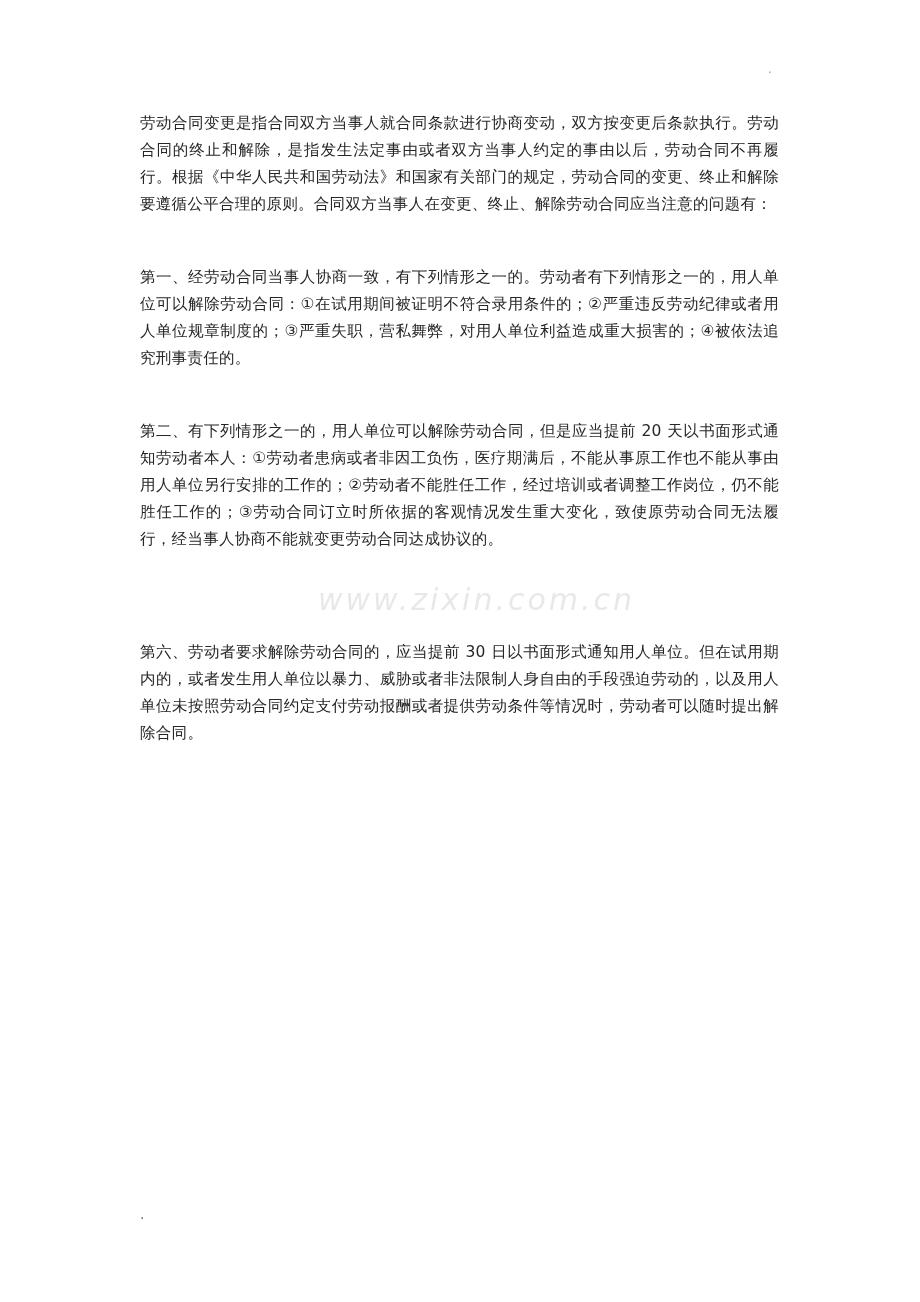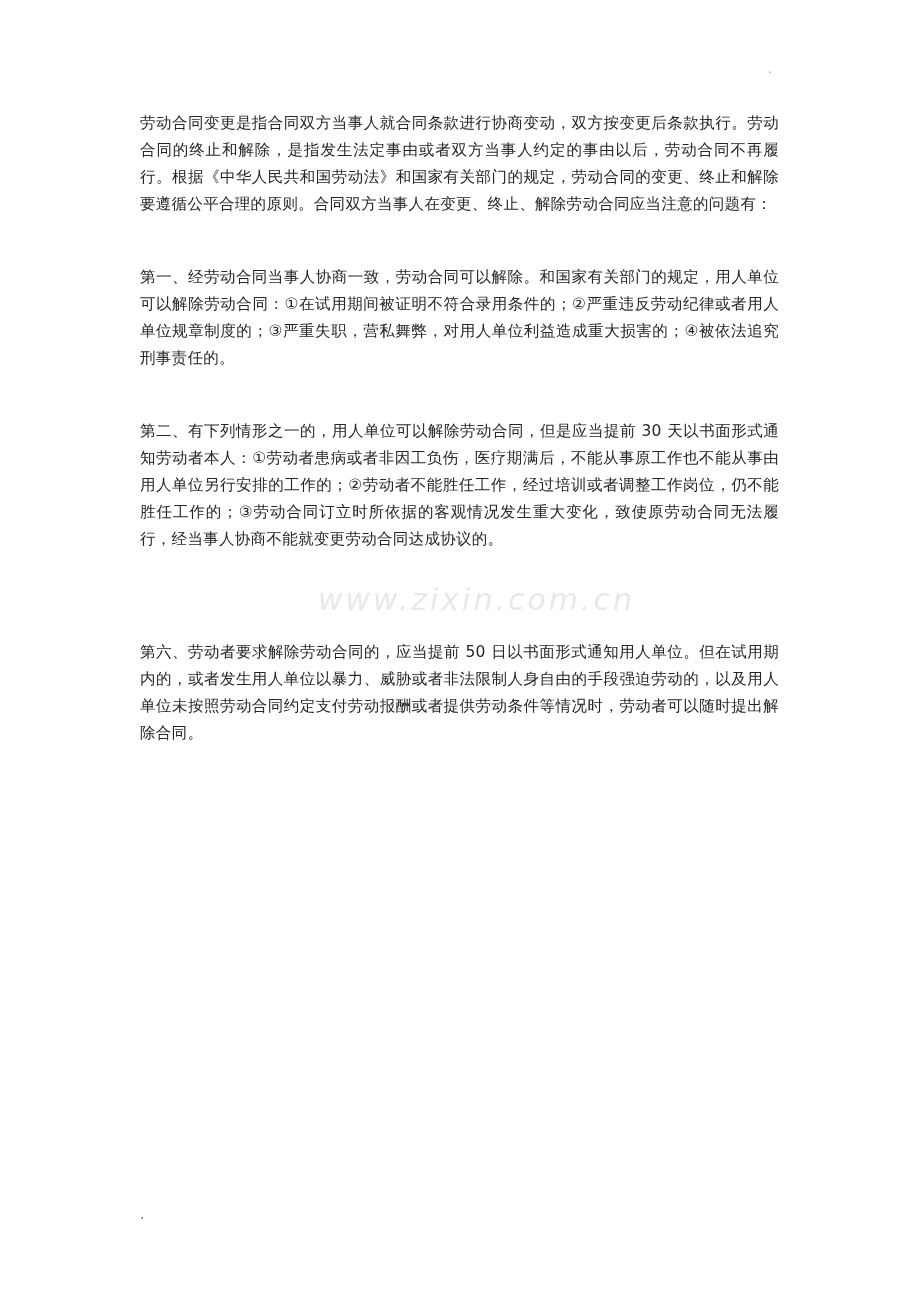"第一、经劳动合同当事人协商一致，劳动合同可以解除。和国家有关部门的规定，用人单位" p.para { text: 劳动合同可以解除。和国家有关部门的规定 -> 有下列情形之一的。劳动者有下列情形之一的 }
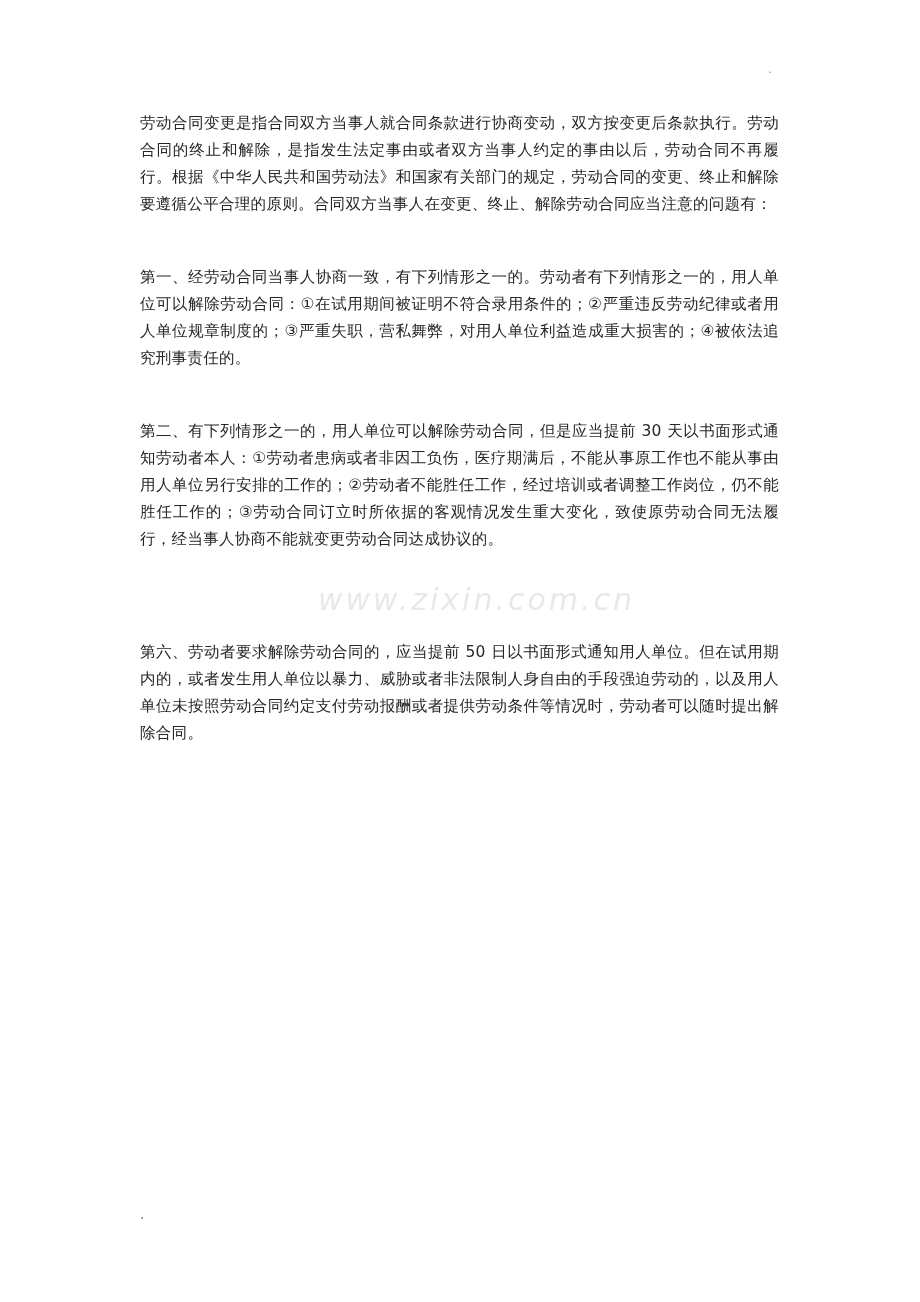"第二、有下列情形之一的，用人单位可以解除劳动合同，但是应当提前 30" p.para { text: 30 -> 20 }
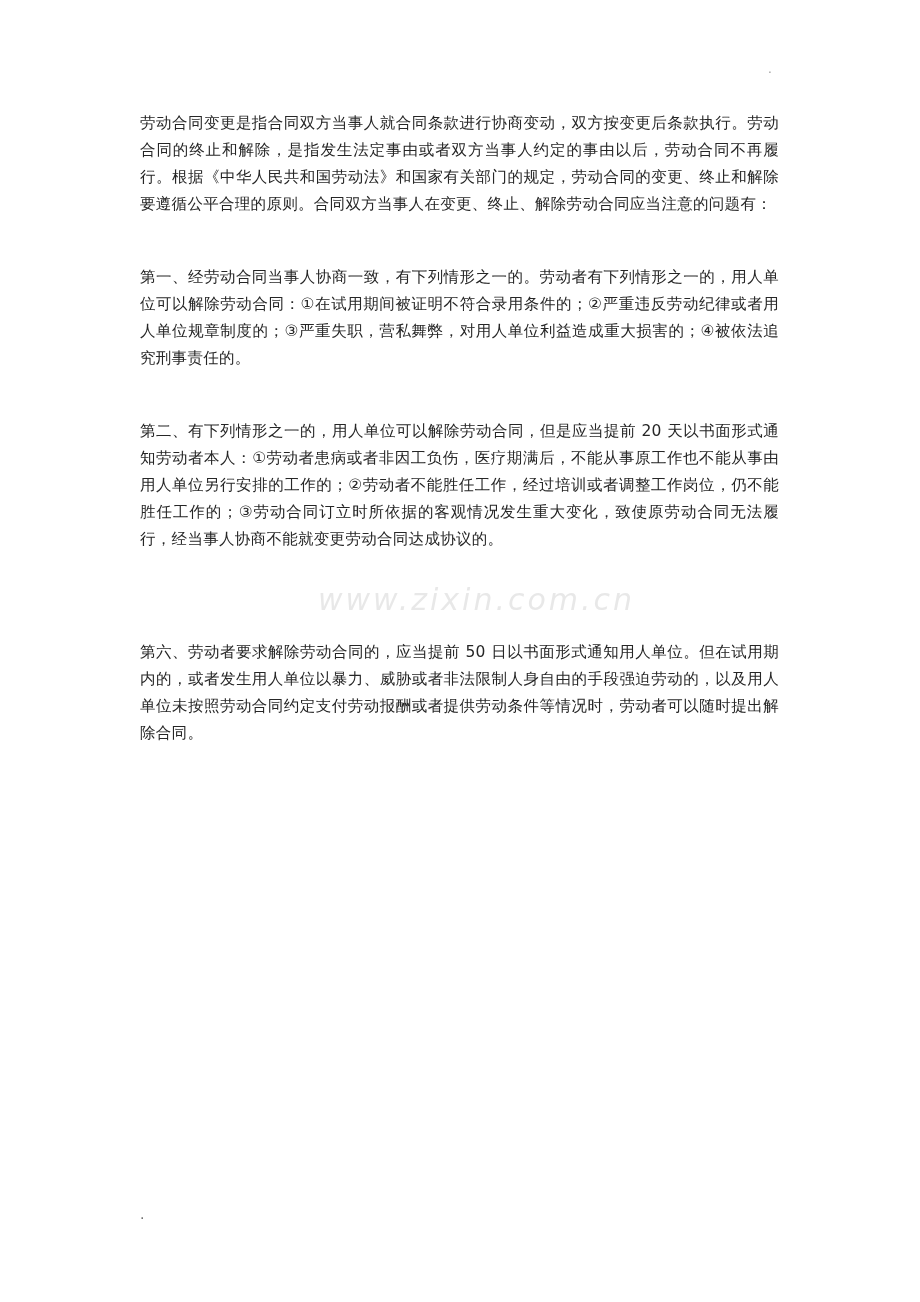"第六、劳动者要求解除劳动合同的，应当提前 50" p.para { text: 50 -> 30 }
